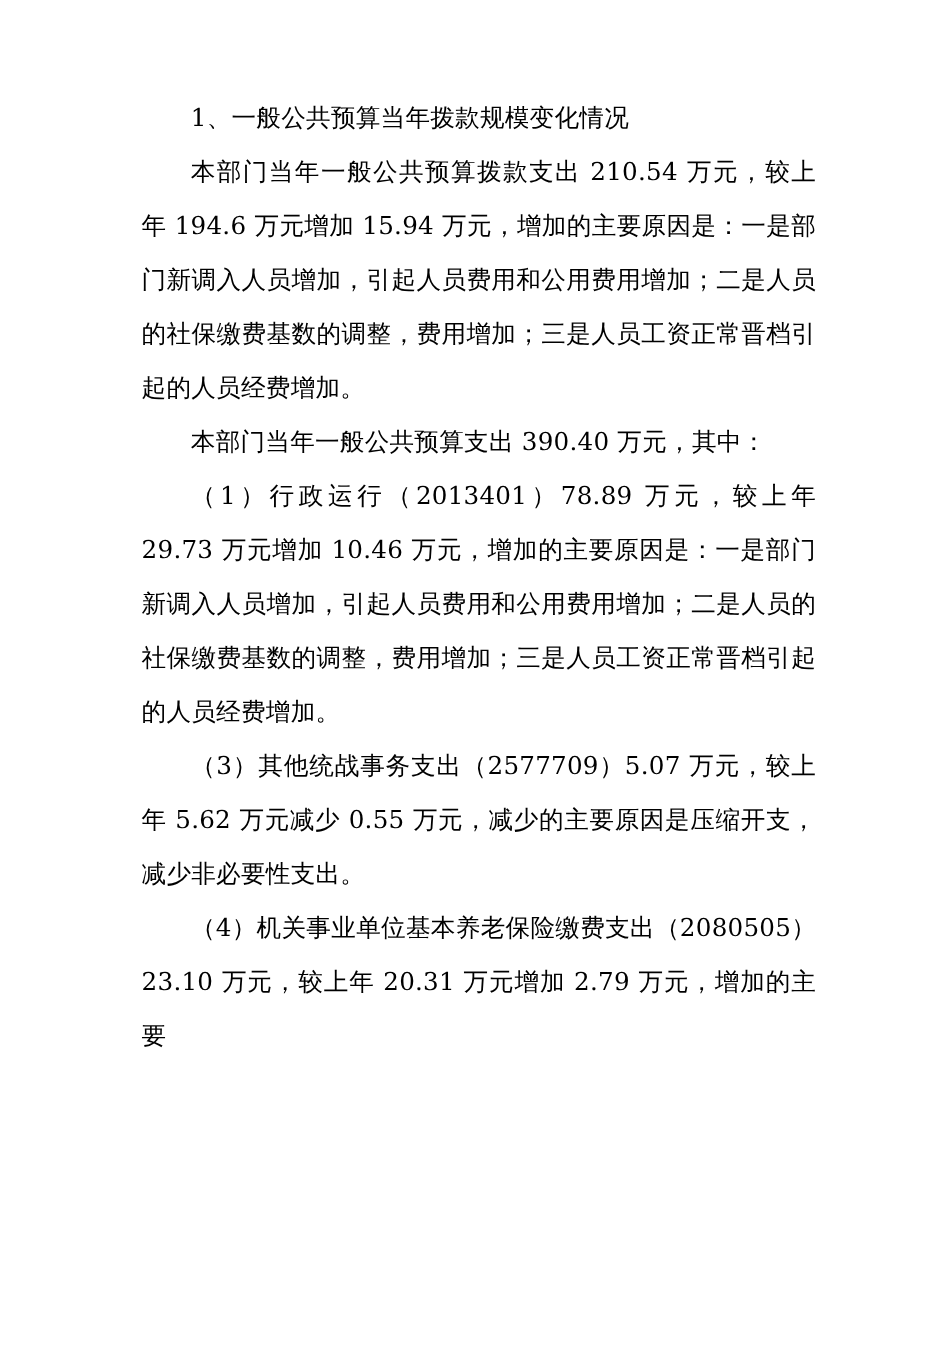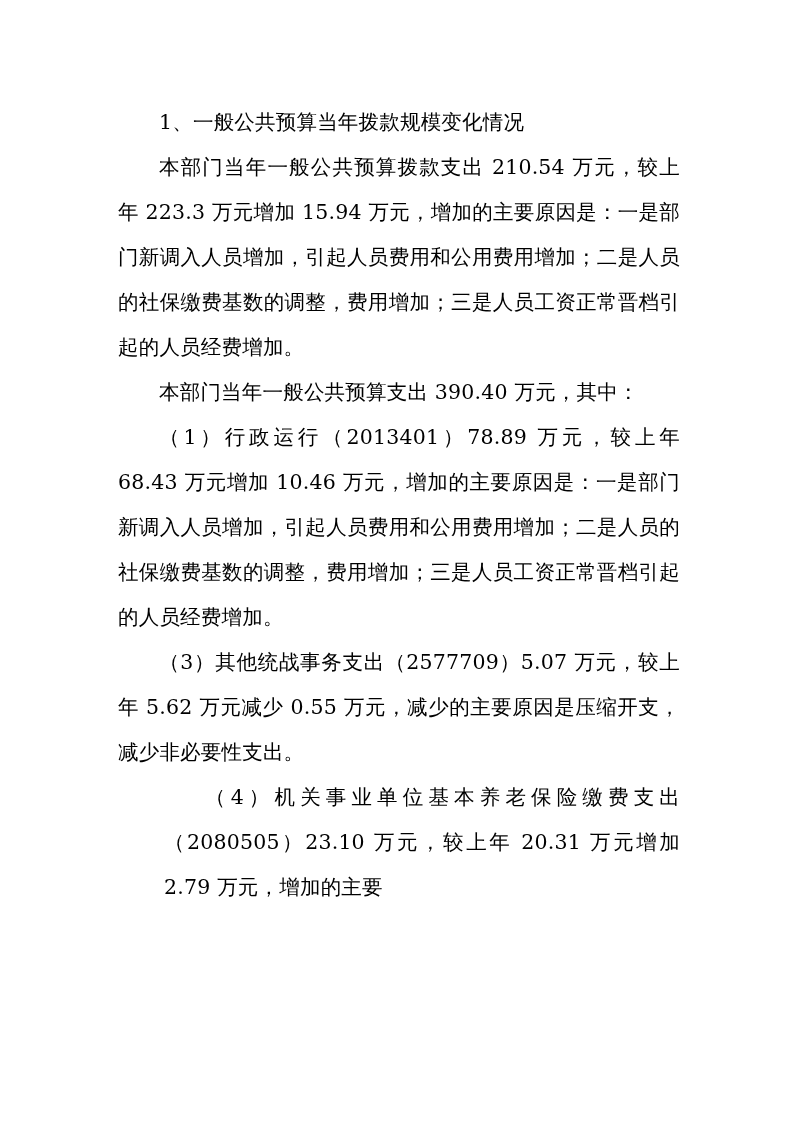"1、一般公共预算当年拨款规模变化情况" .content { top: 100px -> 76px }
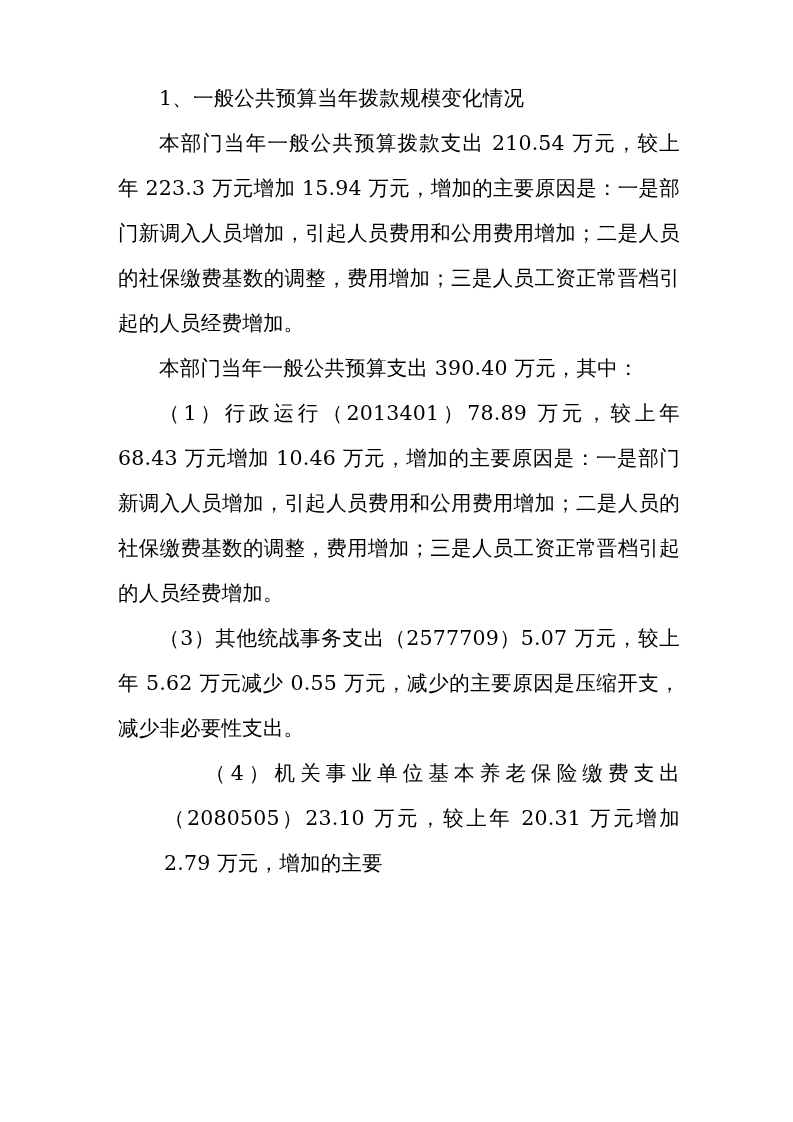"本部门当年一般公共预算拨款支出 210.54 万元，较上年 223.3 万元增加" p.para { text: 223.3 -> 194.6 }
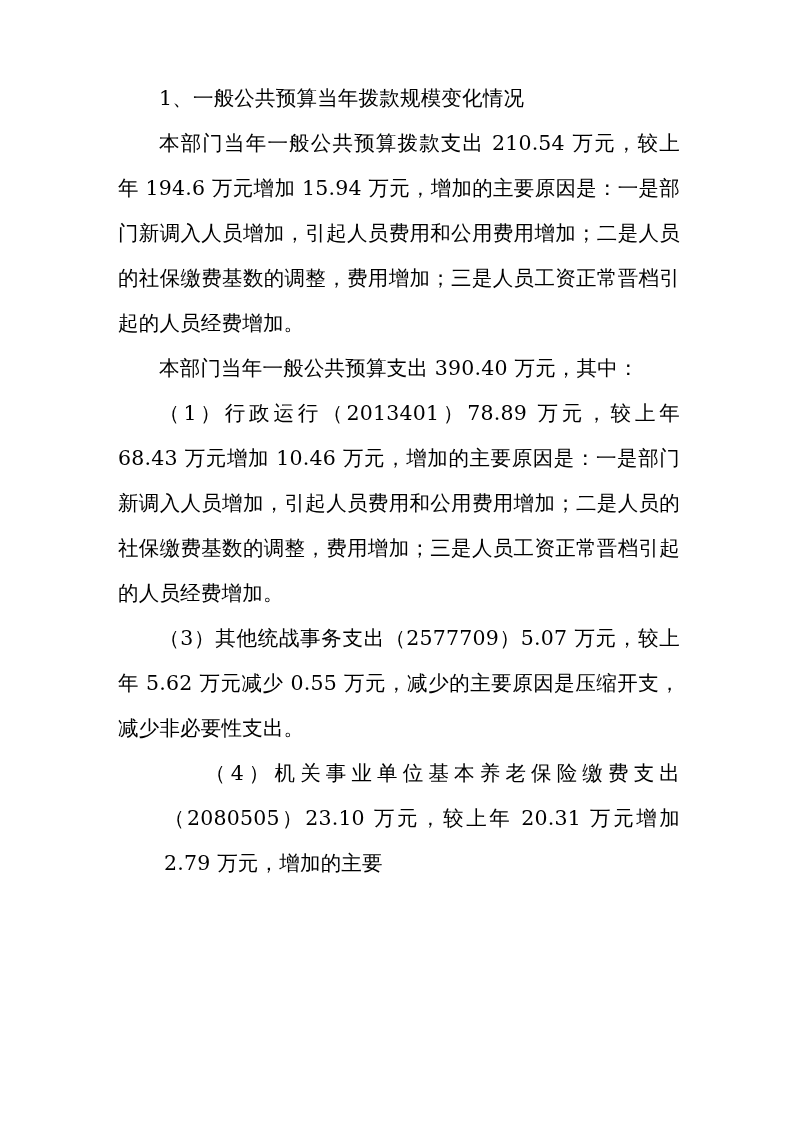"（1）行政运行（2013401）78.89 万元，较上年 68.43 万元增加" p.para { text: 68.43 -> 29.73 }
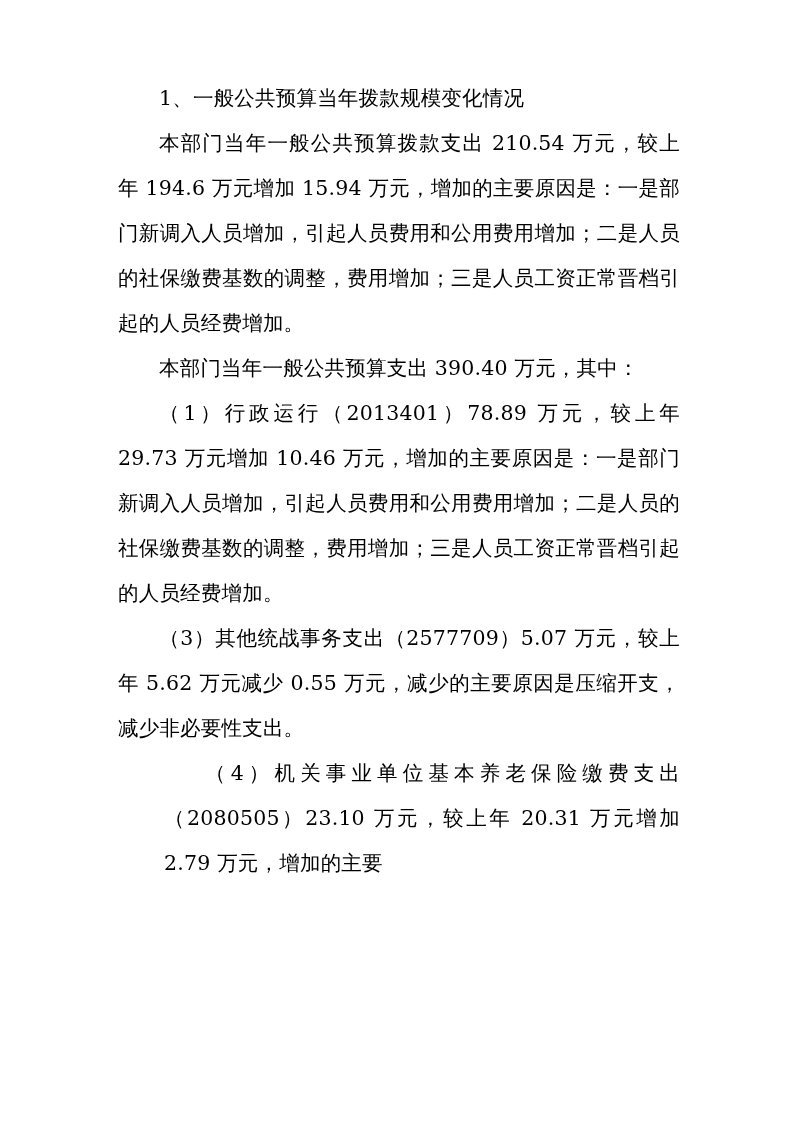"（4）机关事业单位基本养老保险缴费支出（2080505）23.10 万元，较上年" p.para:last-child { margin-left: 46px -> none }
